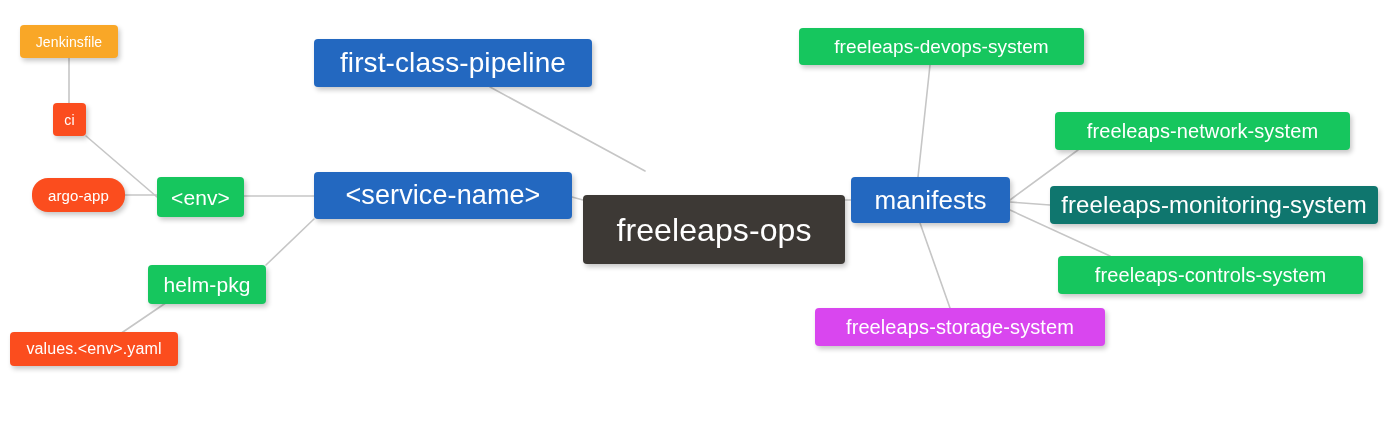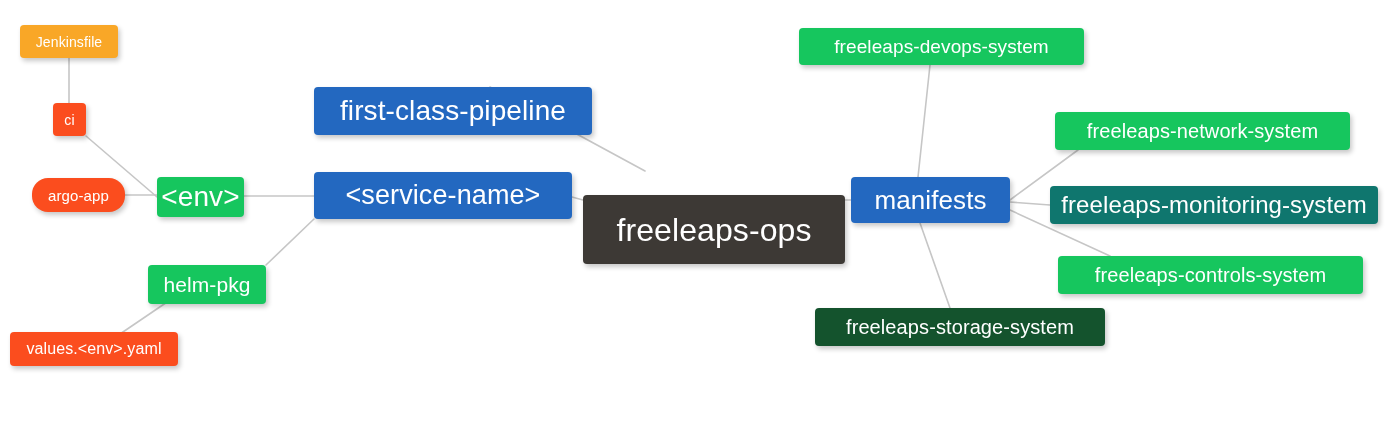"first-class-pipeline" div.node { margin-top: 48px -> none }
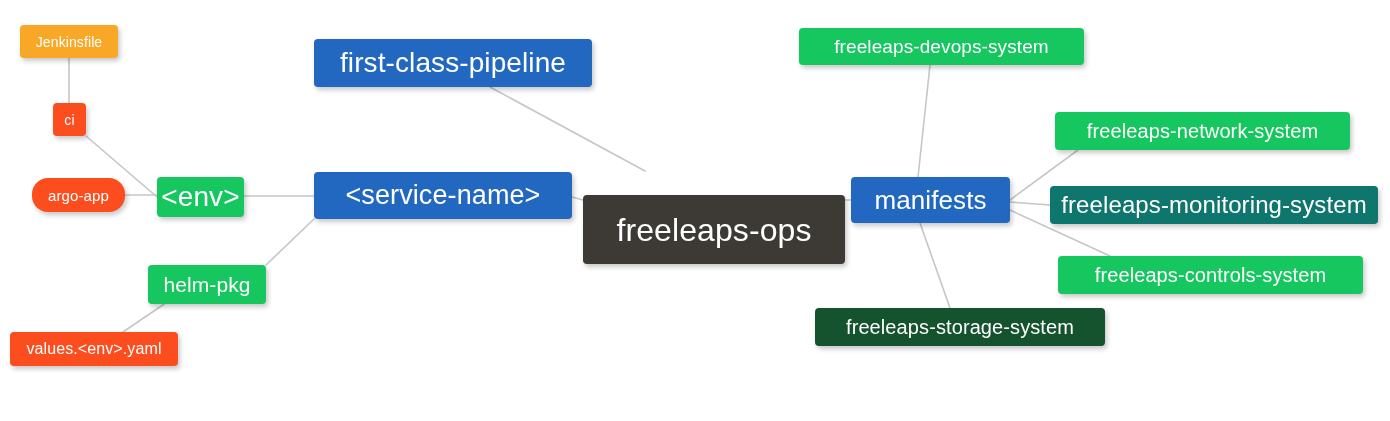"<env>" div.node { font-size: 28px -> 21px }
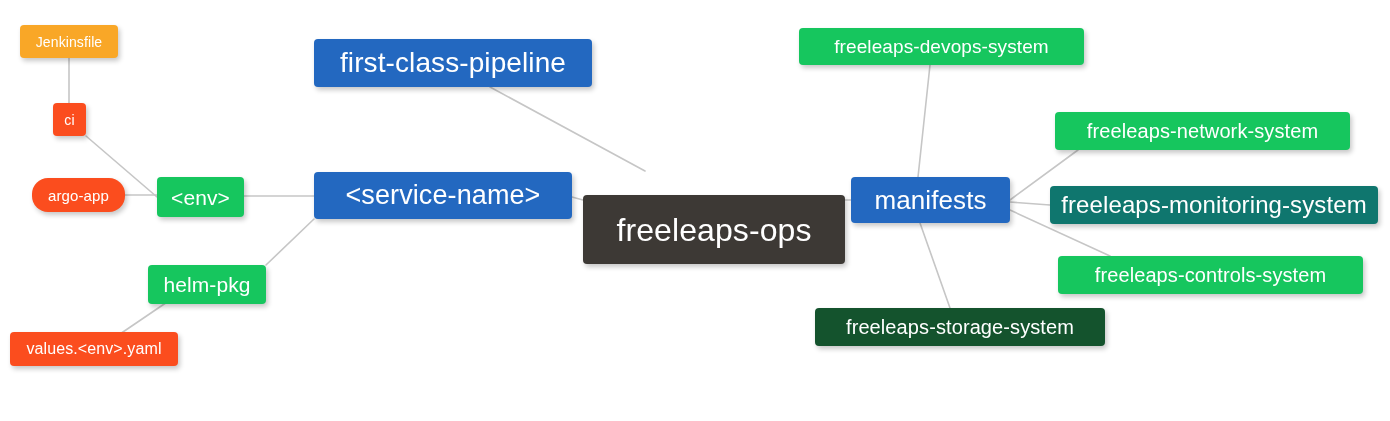"freeleaps-storage-system" div.node { background: #14532d -> #d946ef }
